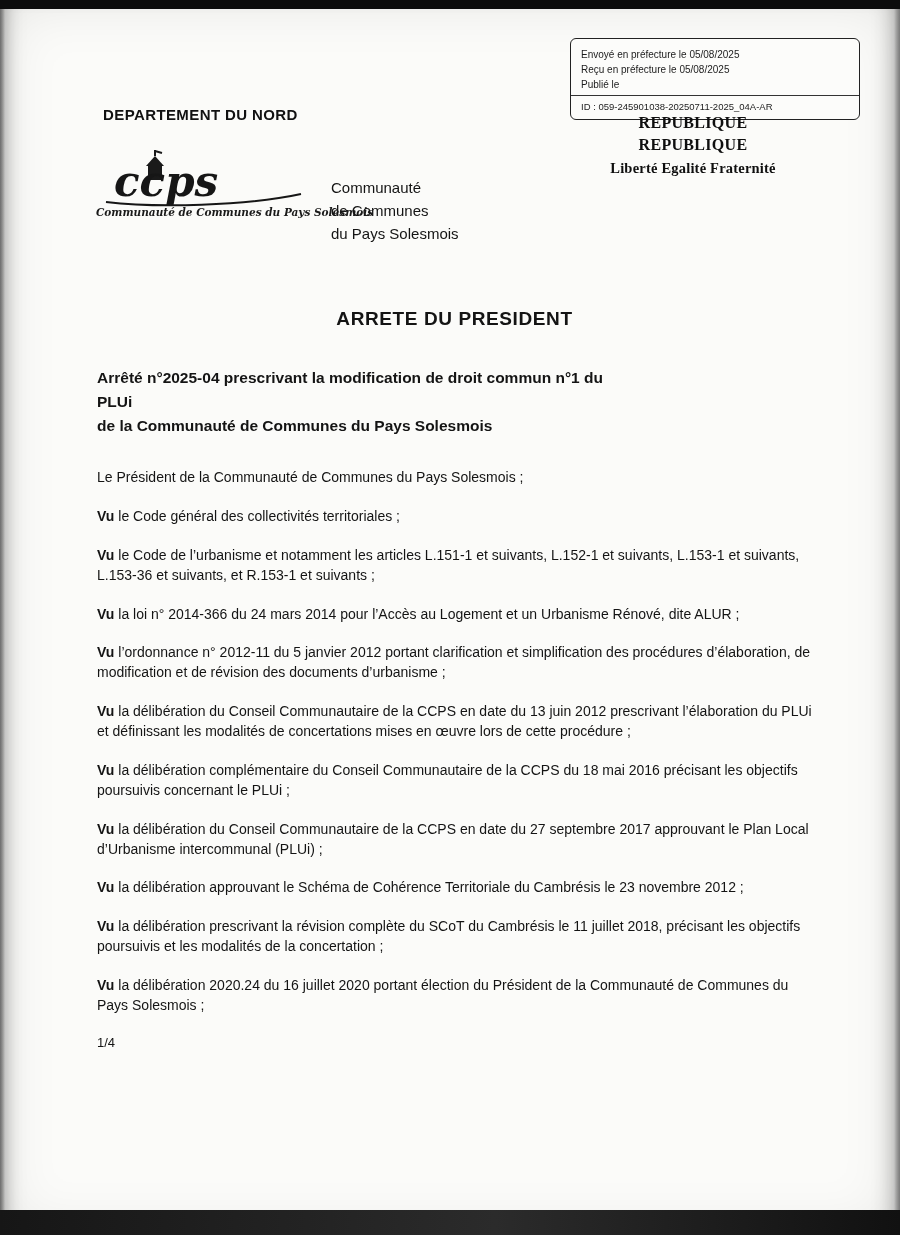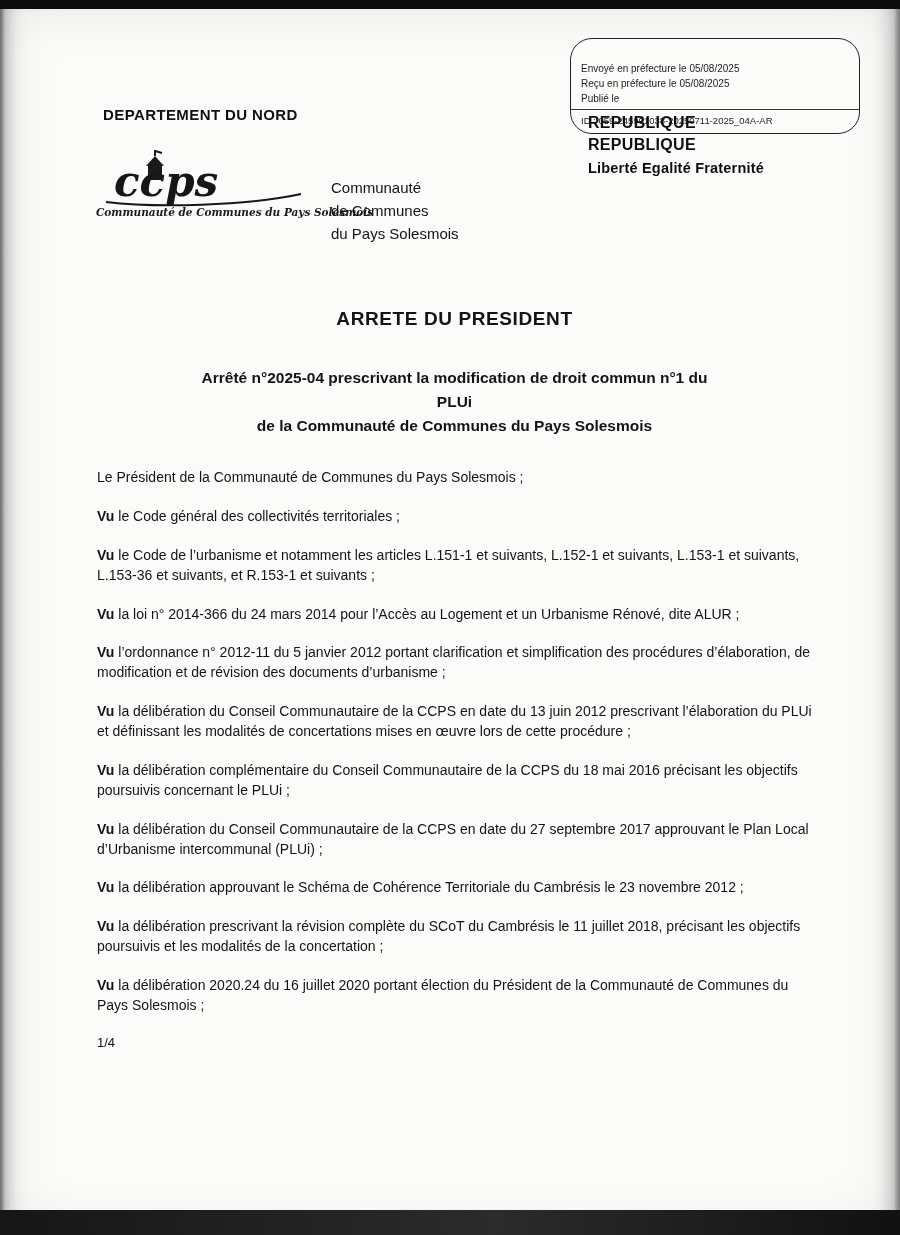"Envoyé en préfecture le 05/08/2025" .stamp { border-radius: 22px -> 6px; padding: 22px 10px 4px -> 8px 10px 4px }
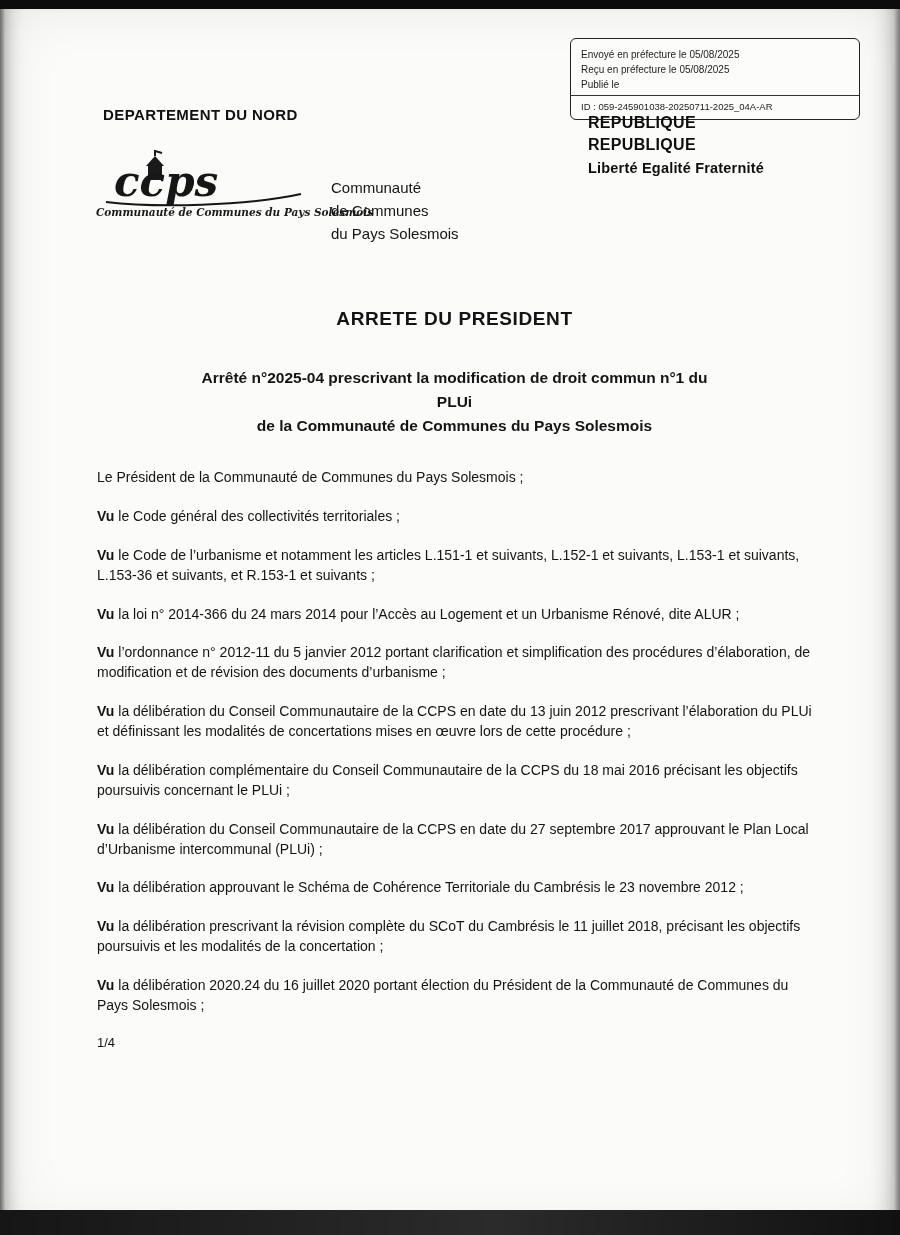"REPUBLIQUE" .republic { font-family: none -> Liberation Serif, serif; text-align: none -> center }
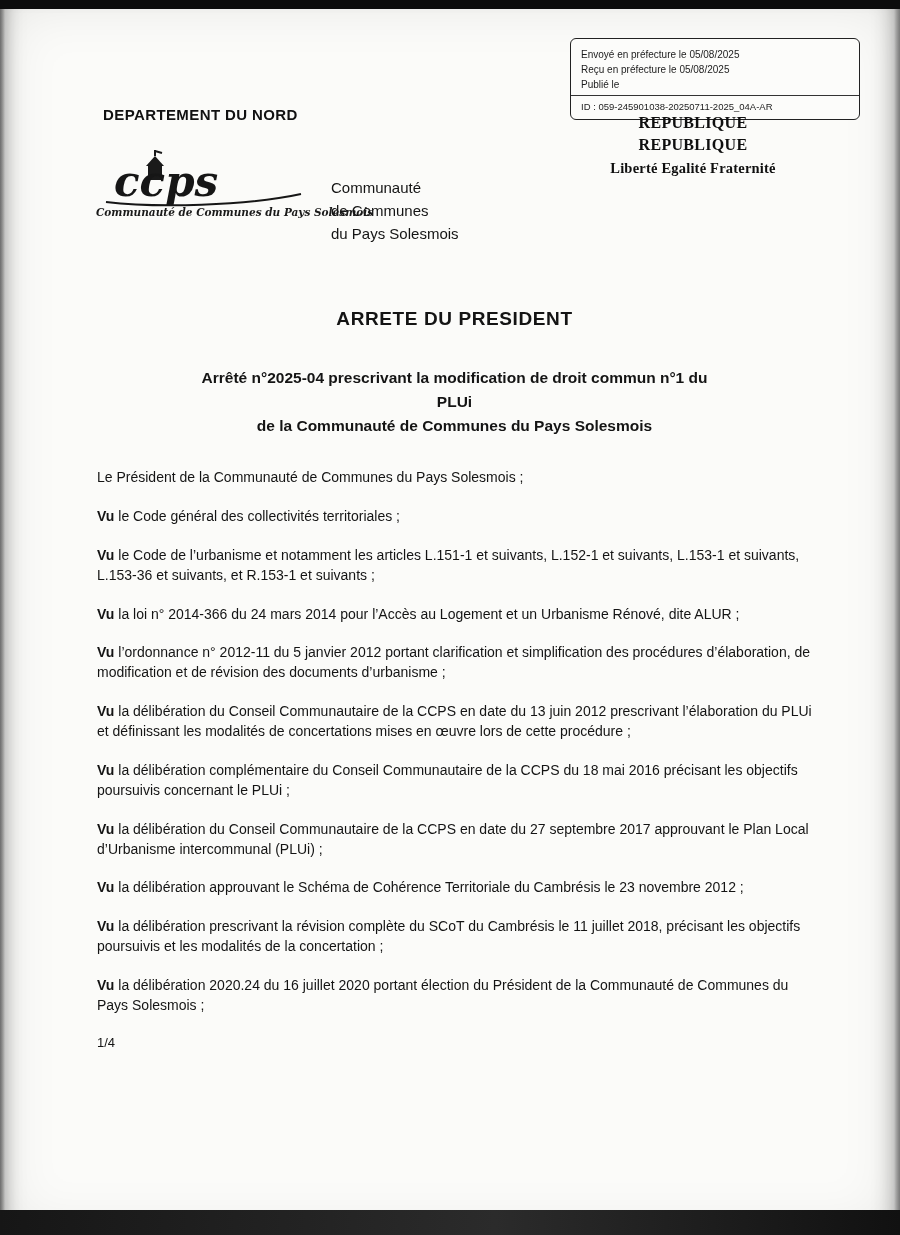"Arrêté n°2025-04 prescrivant la" .doc-subtitle { text-align: center -> none }
